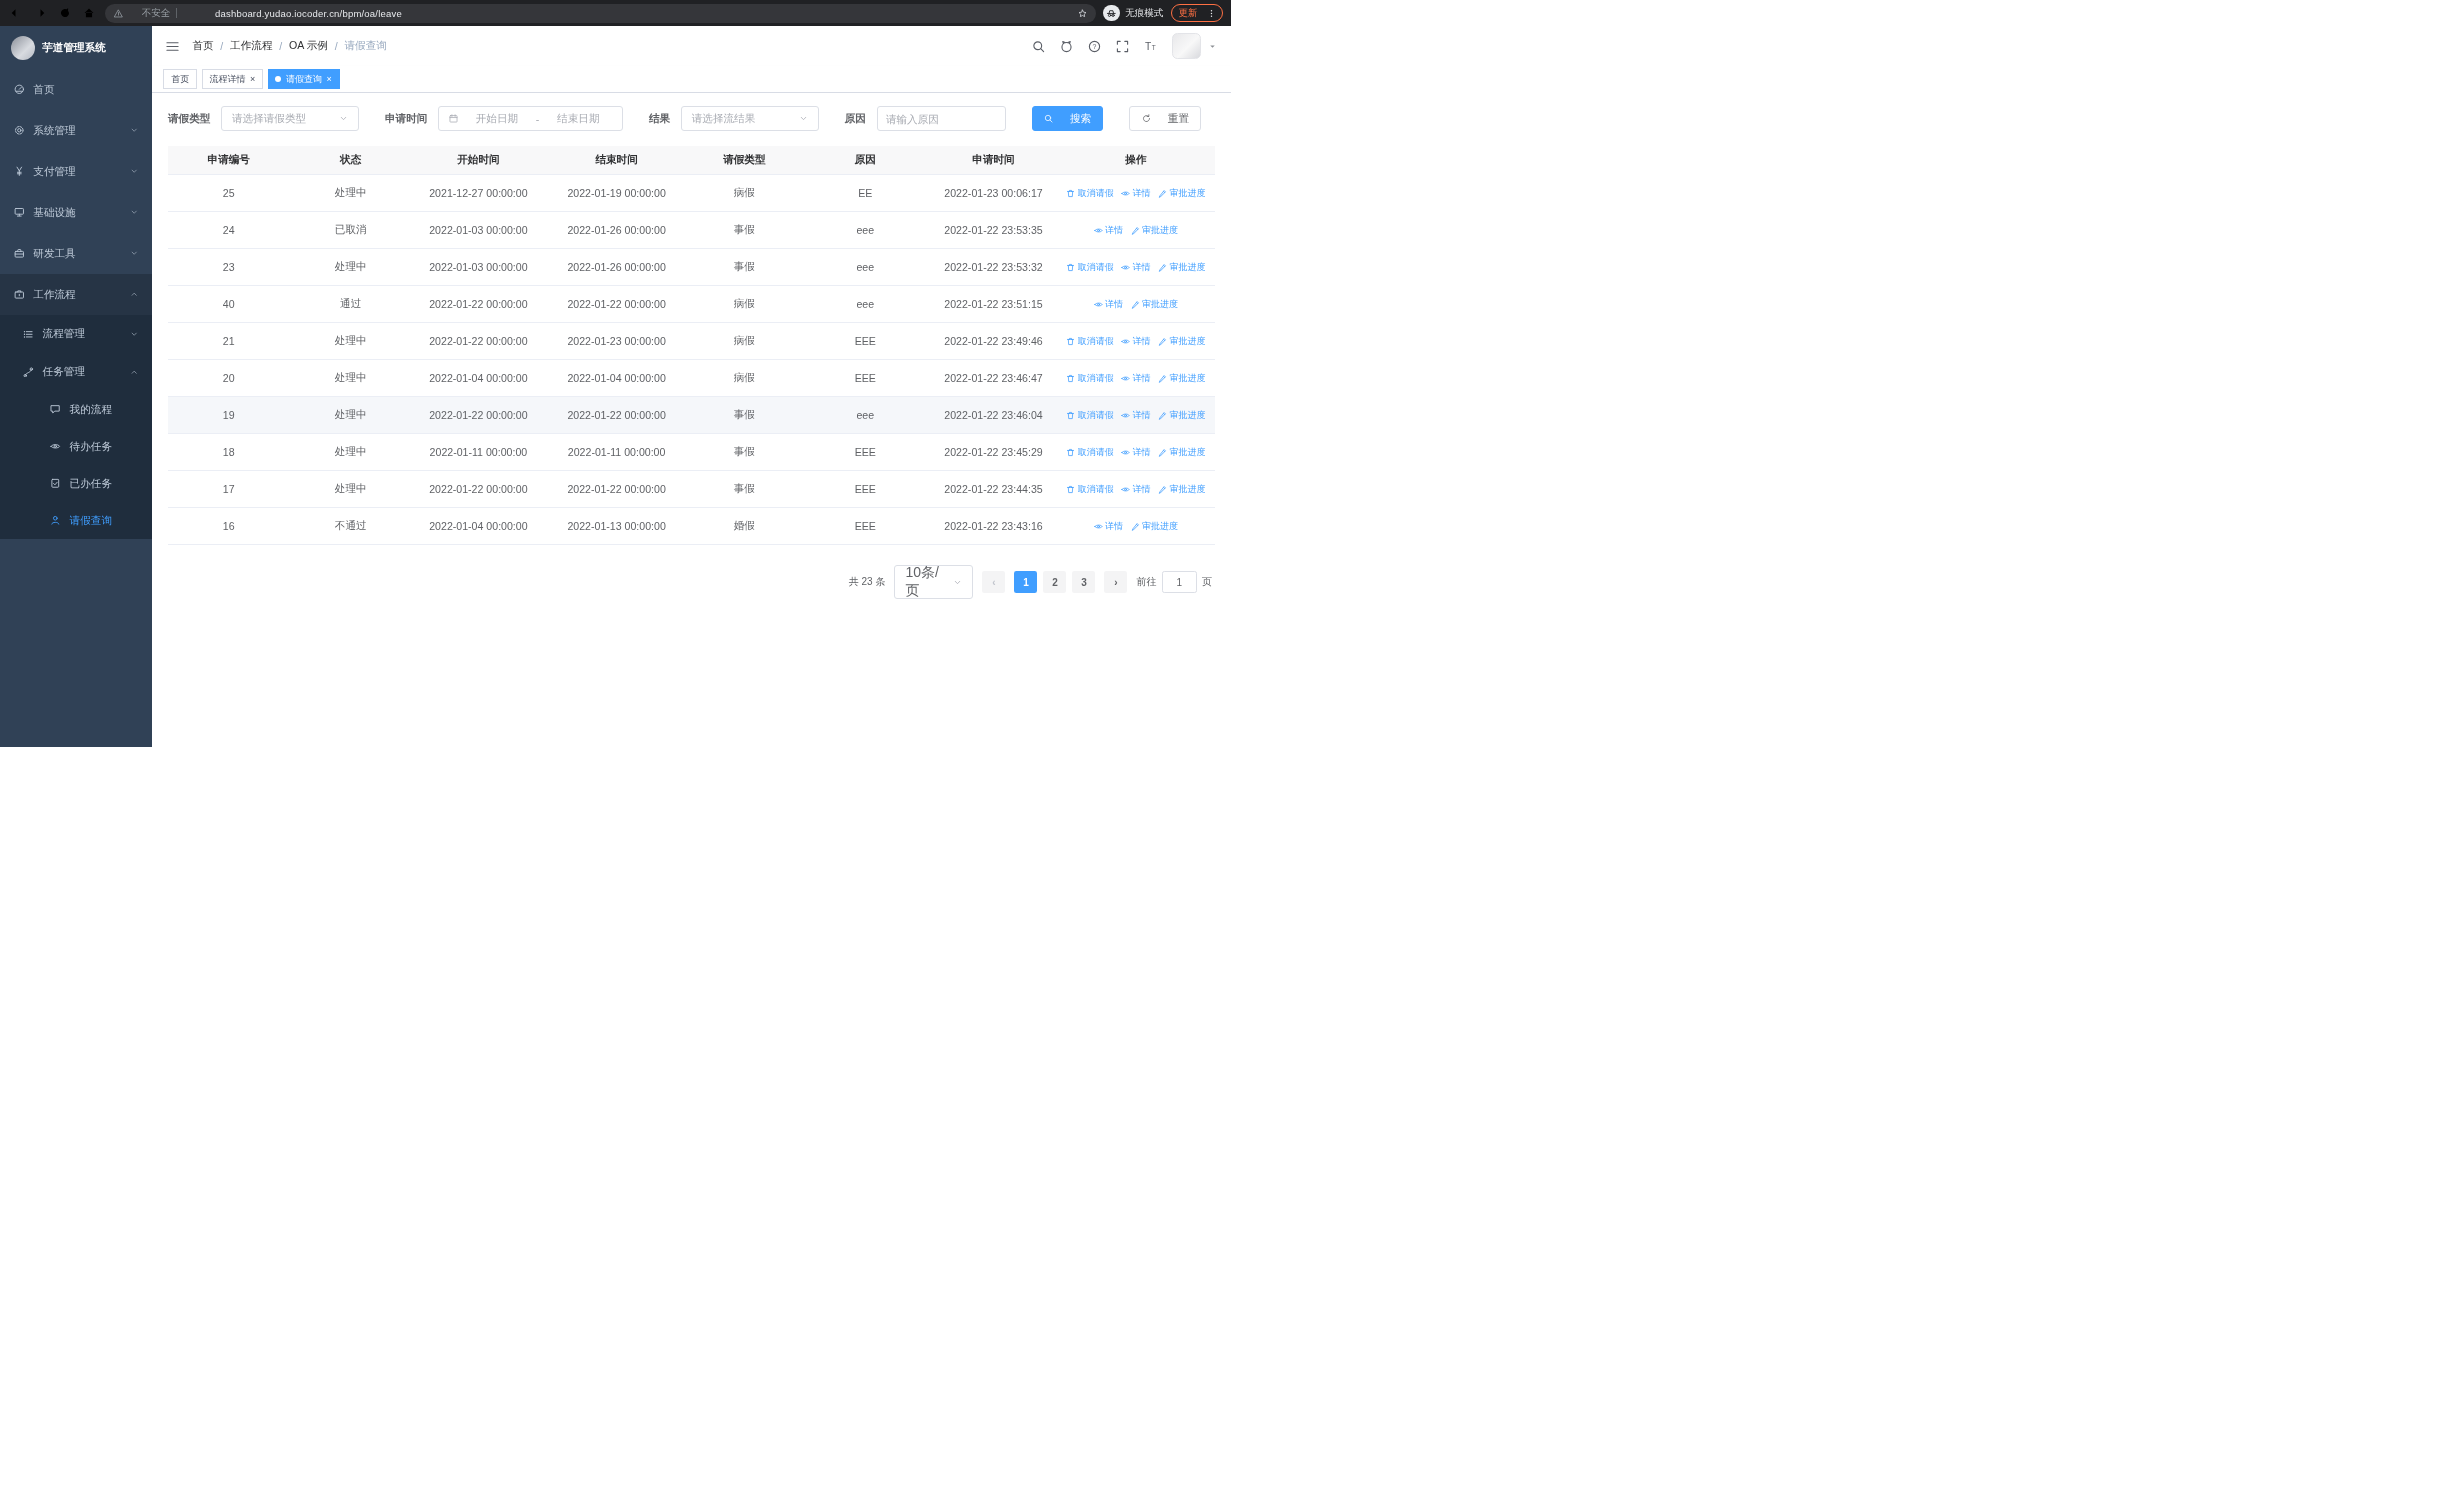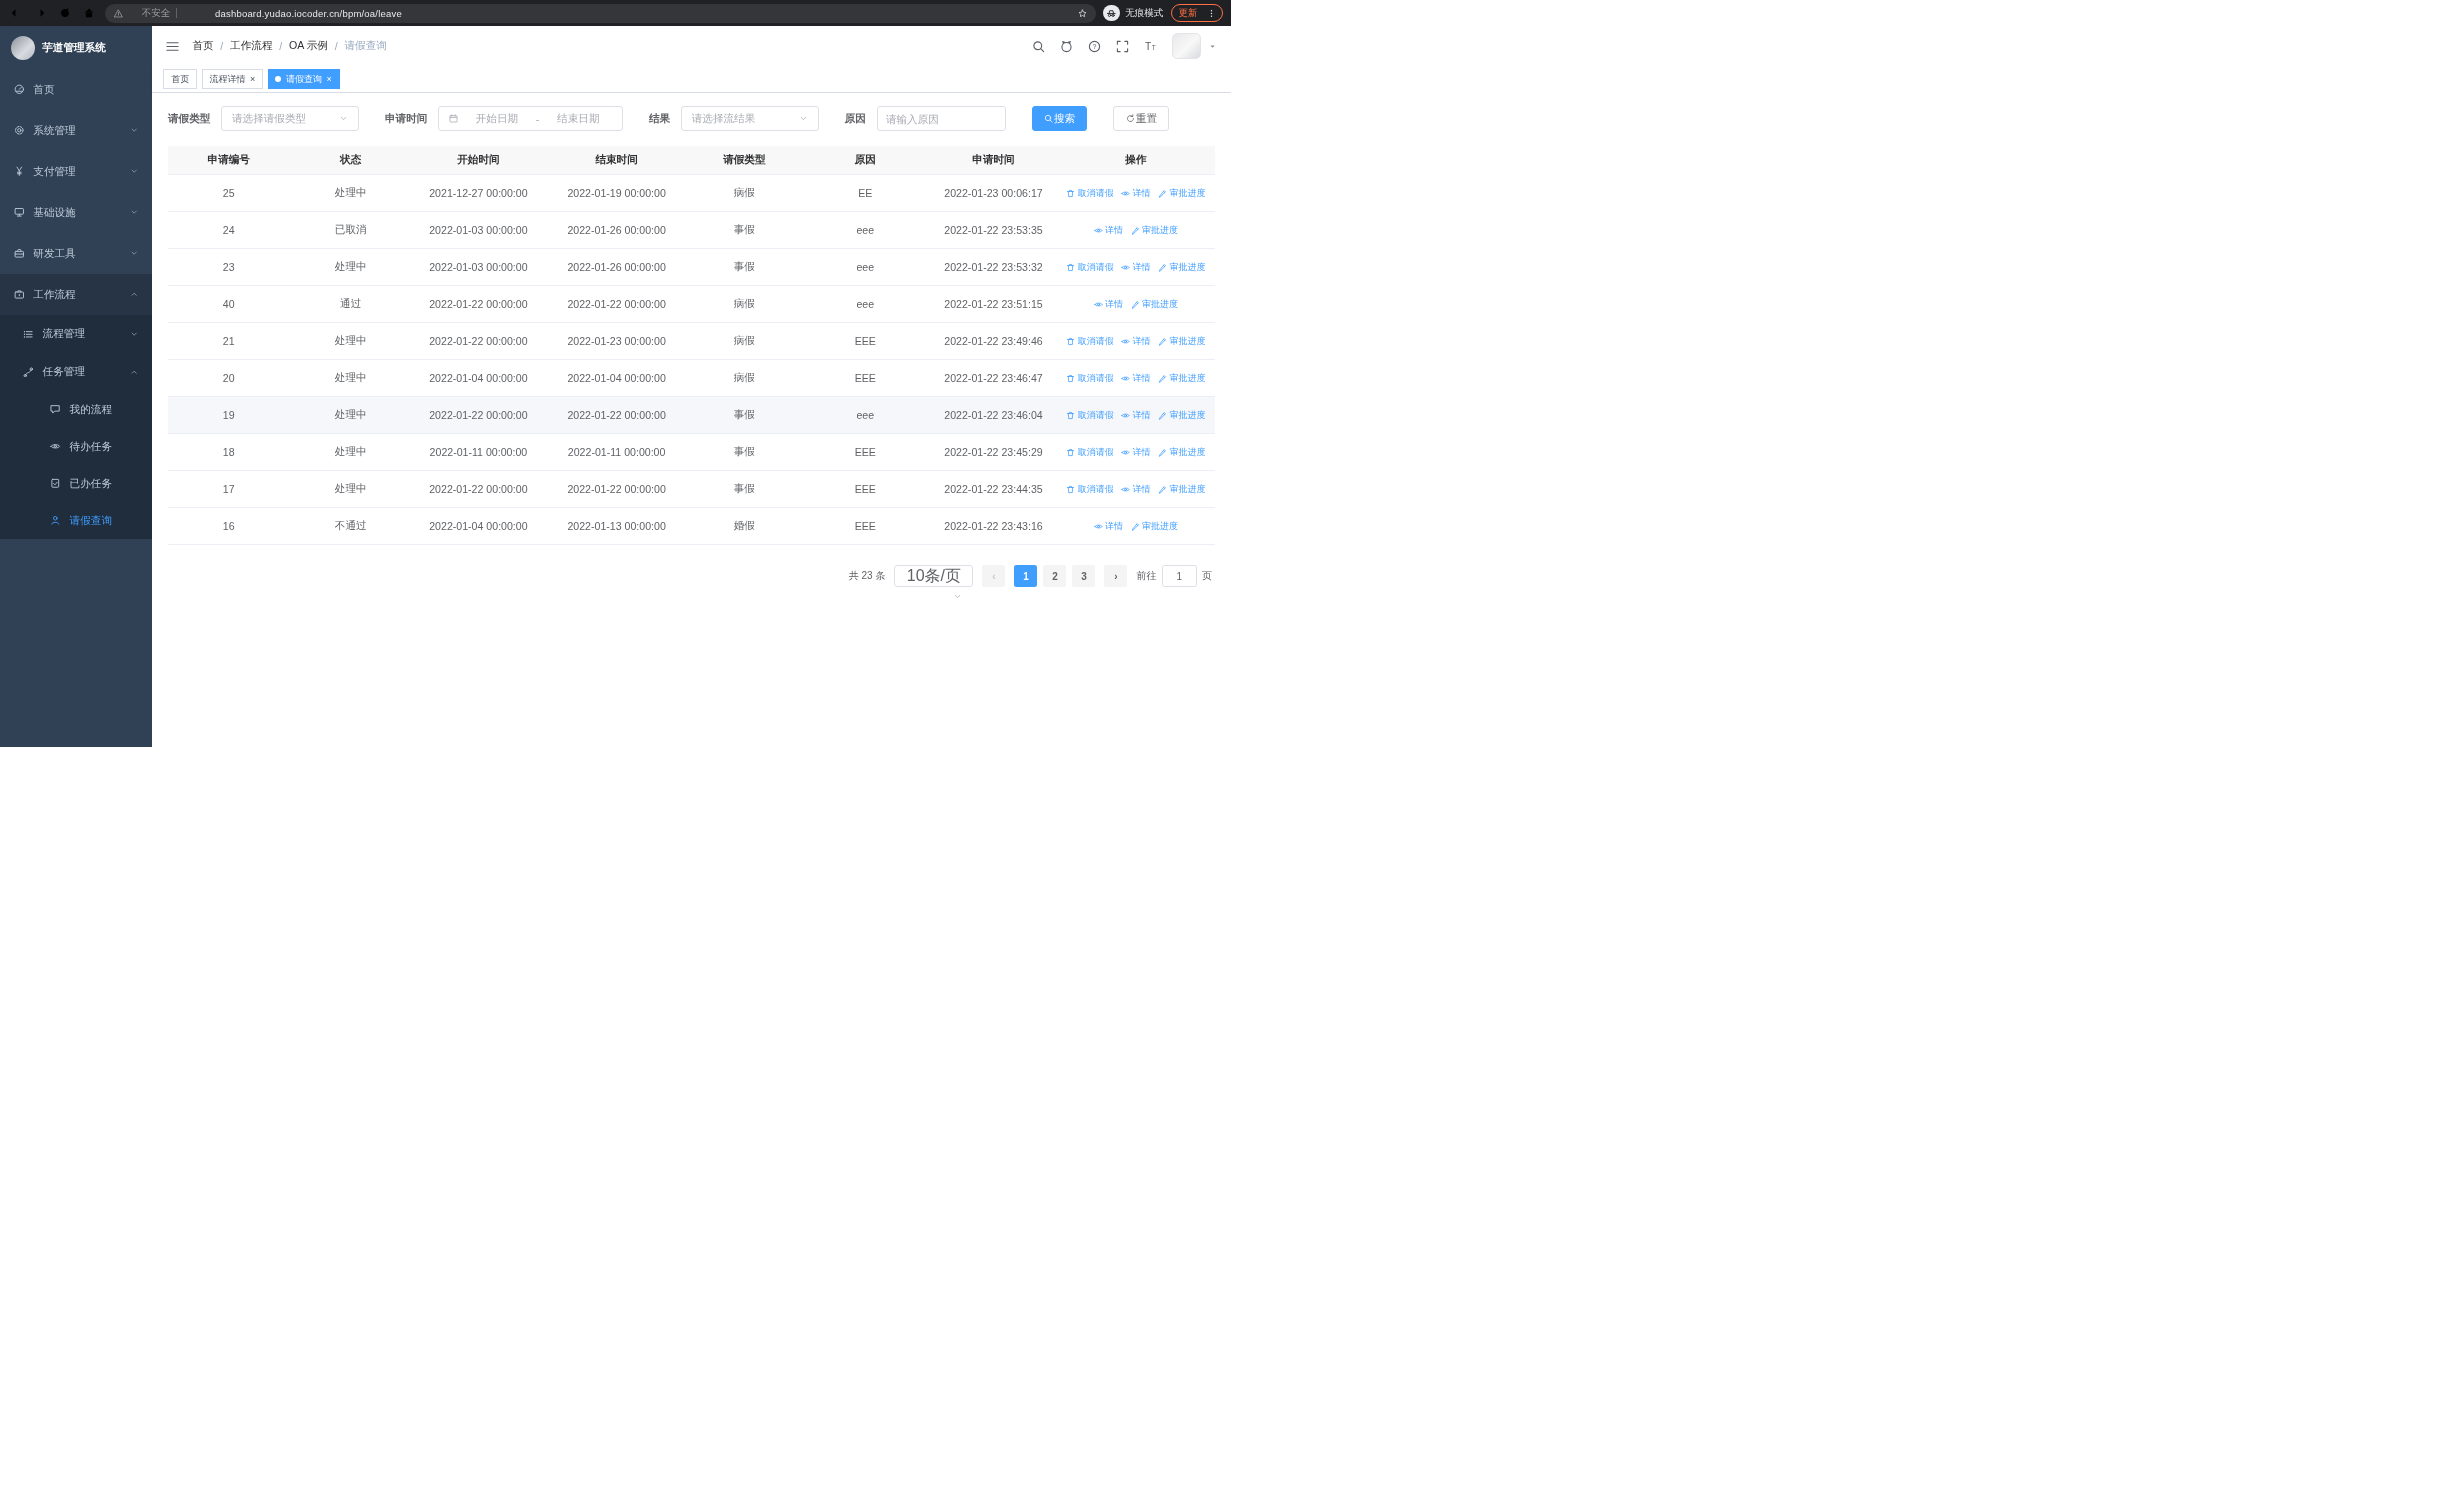"搜索" .btn { gap: 1px -> 17px }
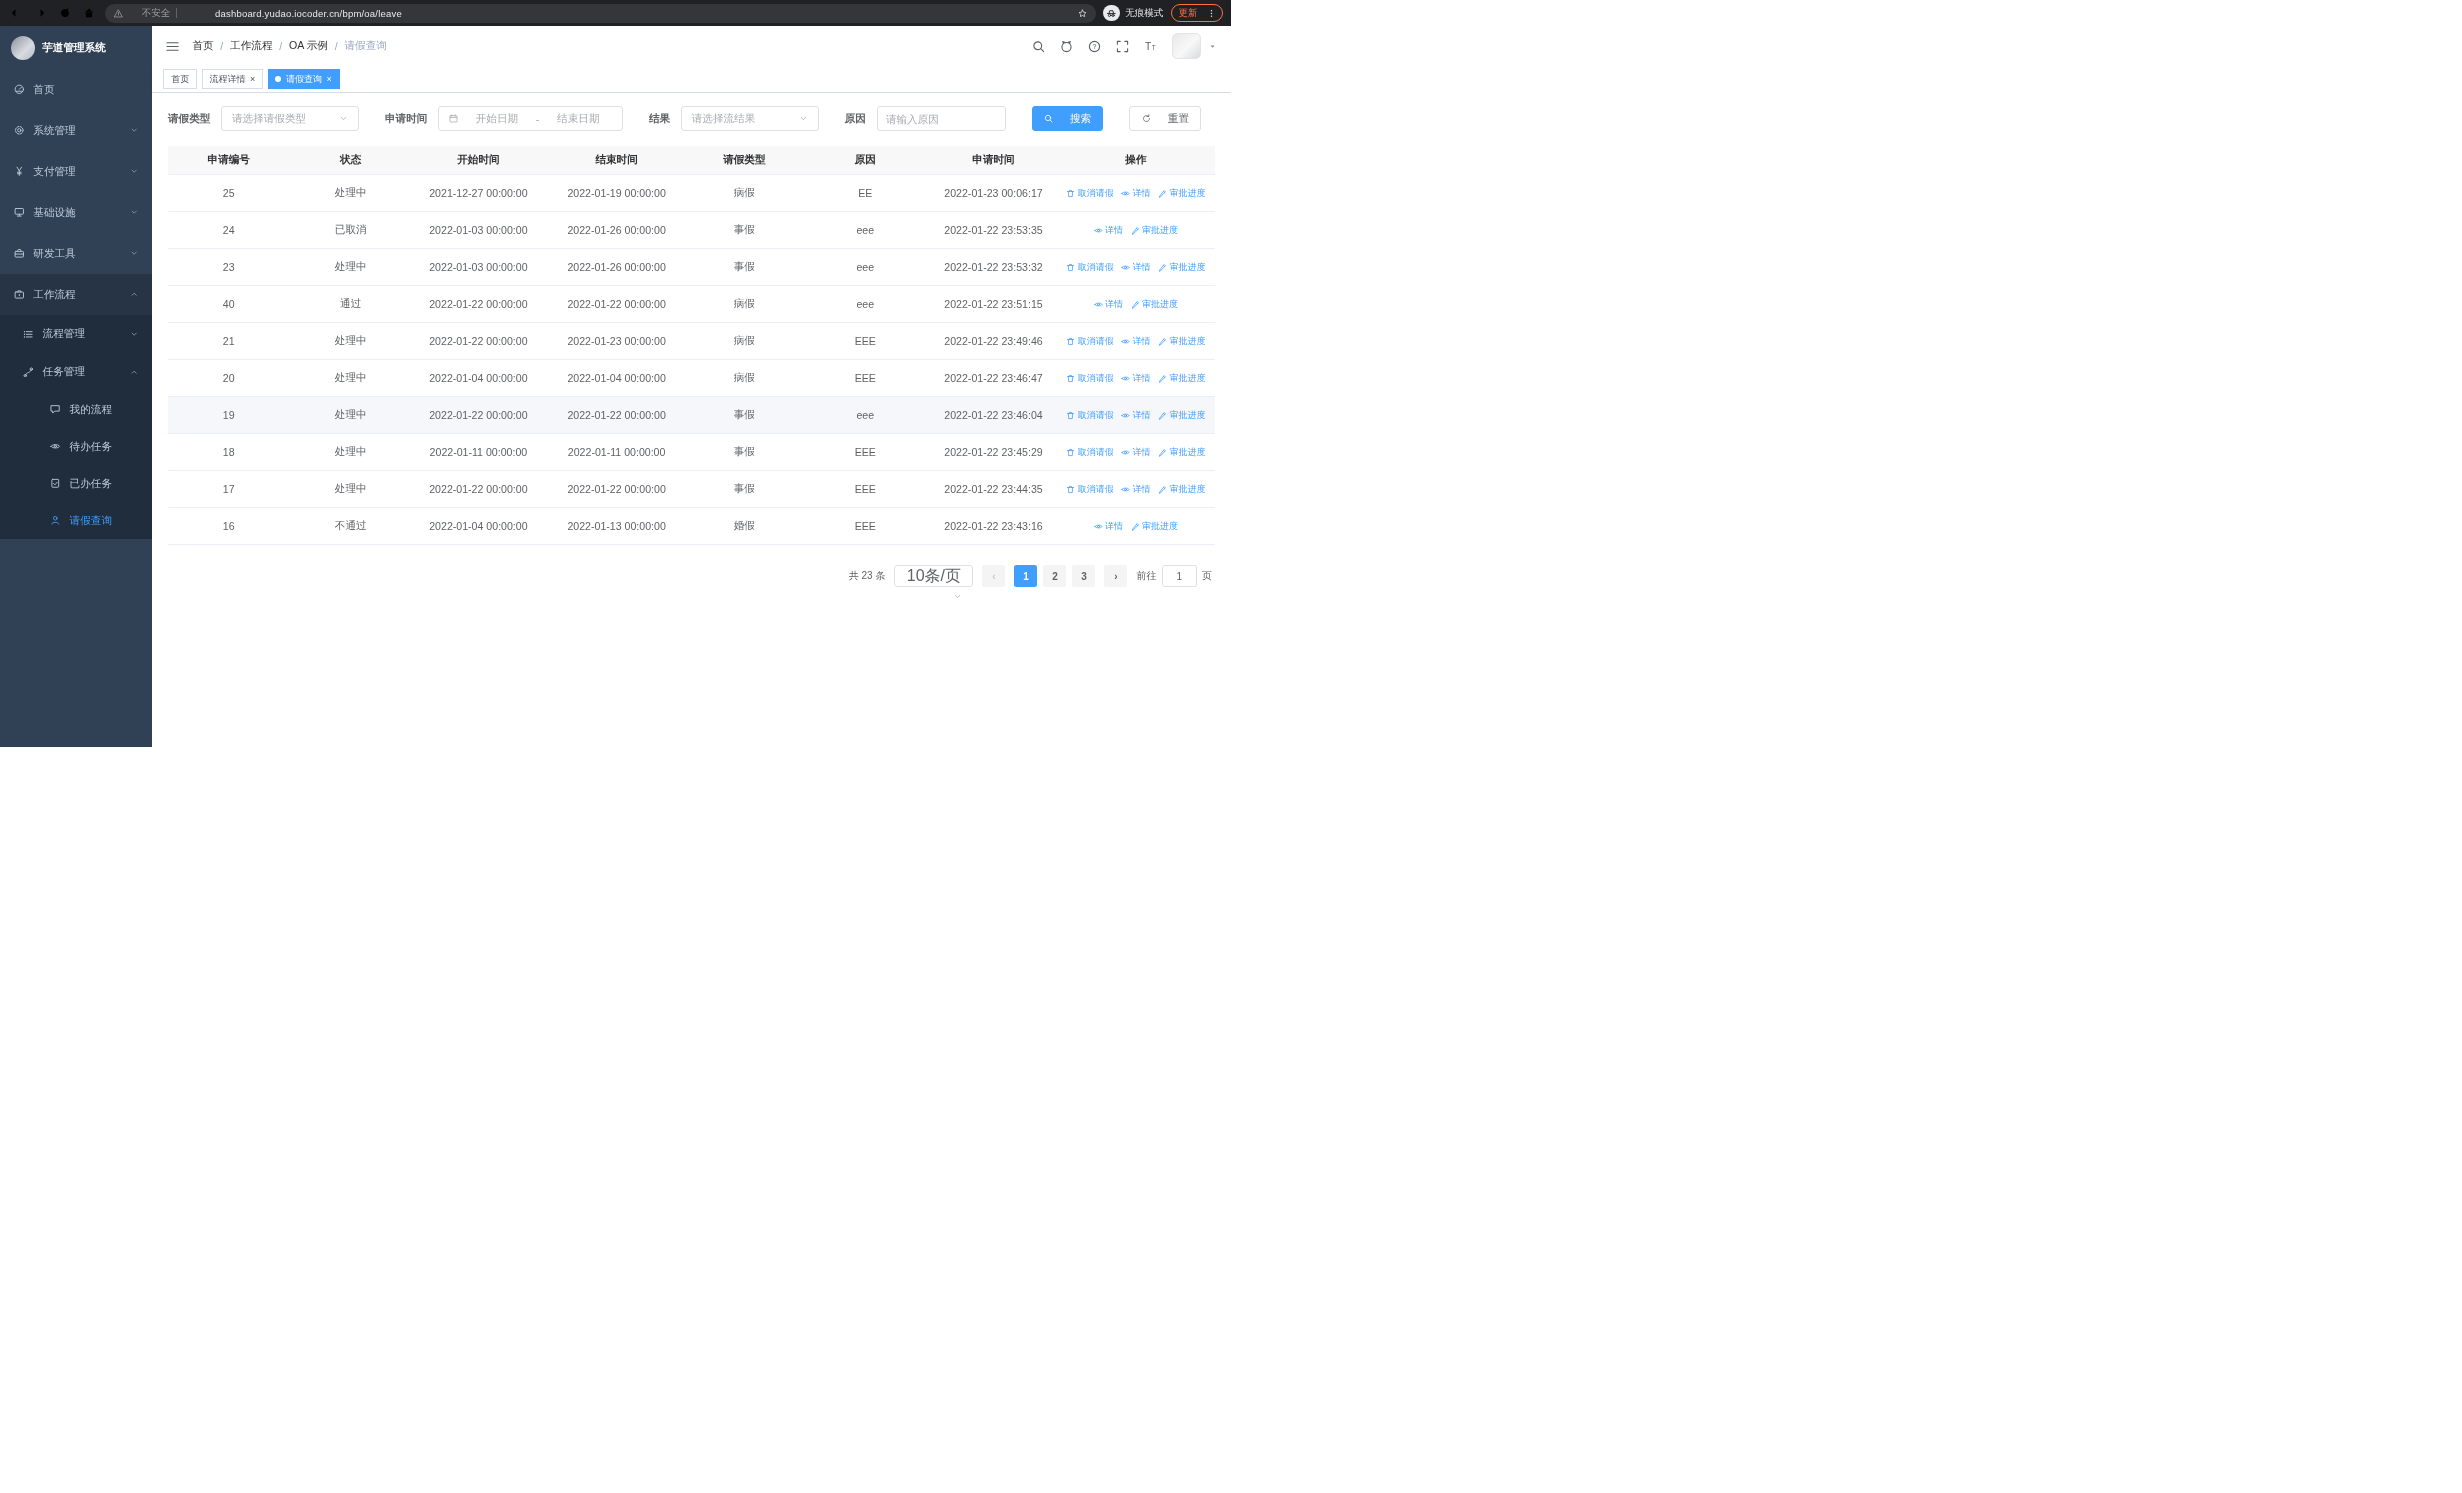"10条/页" .page-size { flex-direction: column -> none; font-size: 16px -> 14px; height: 22px -> 34px }
